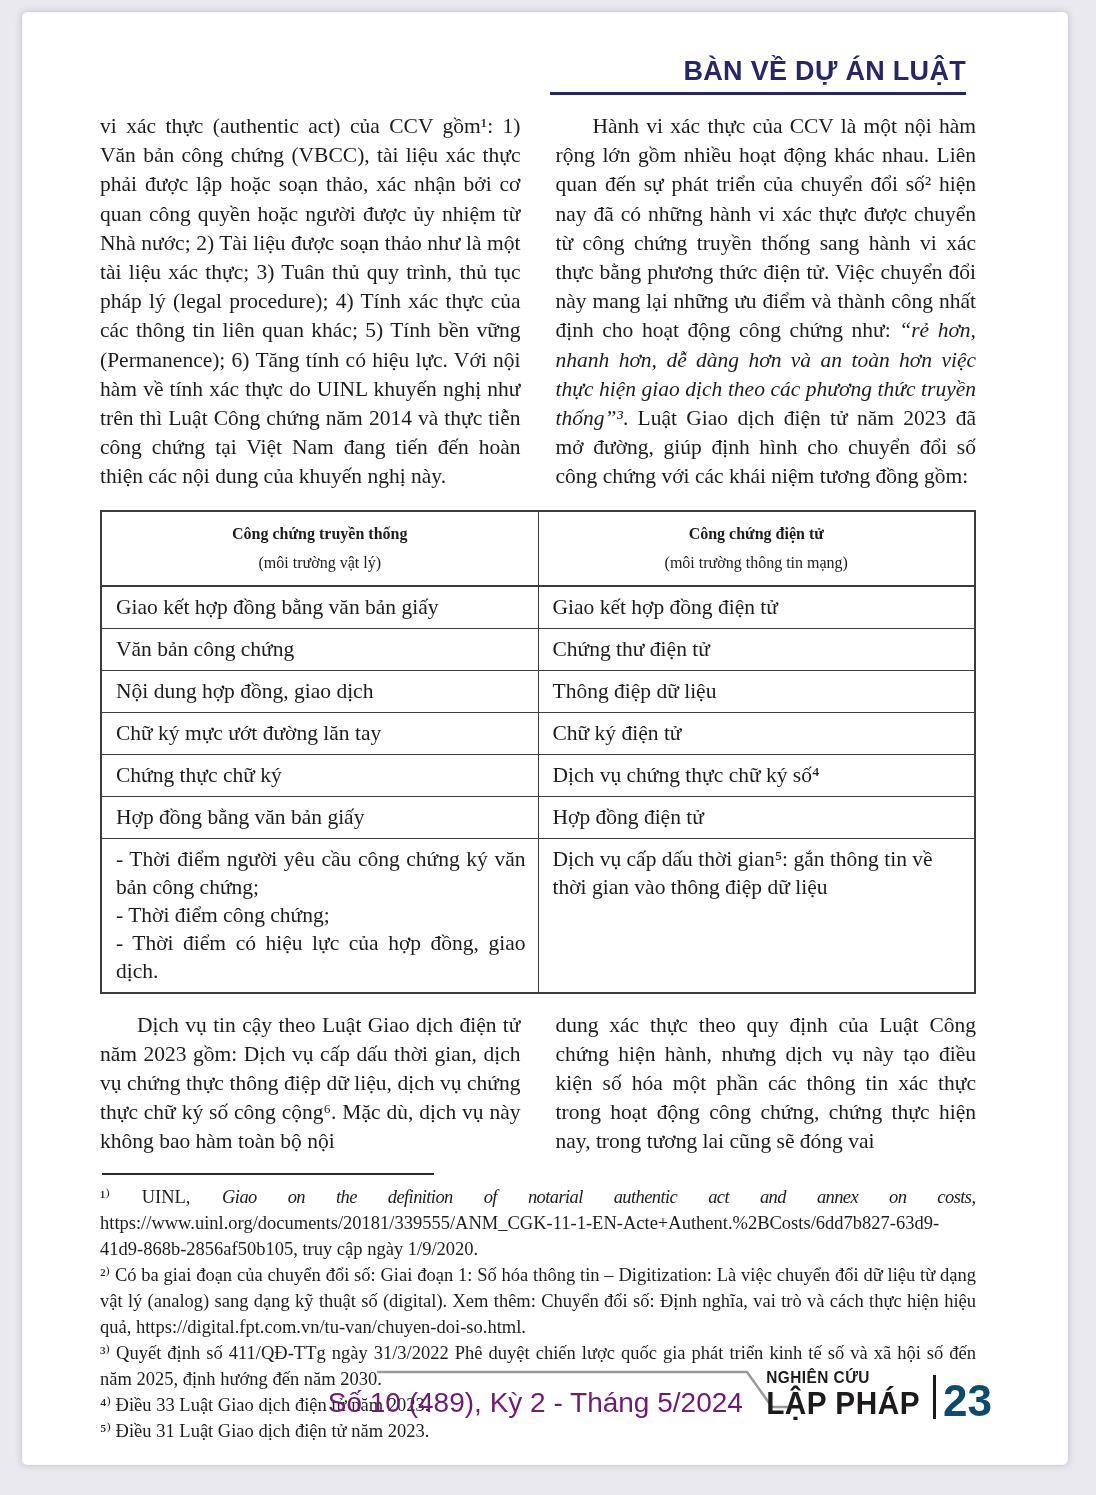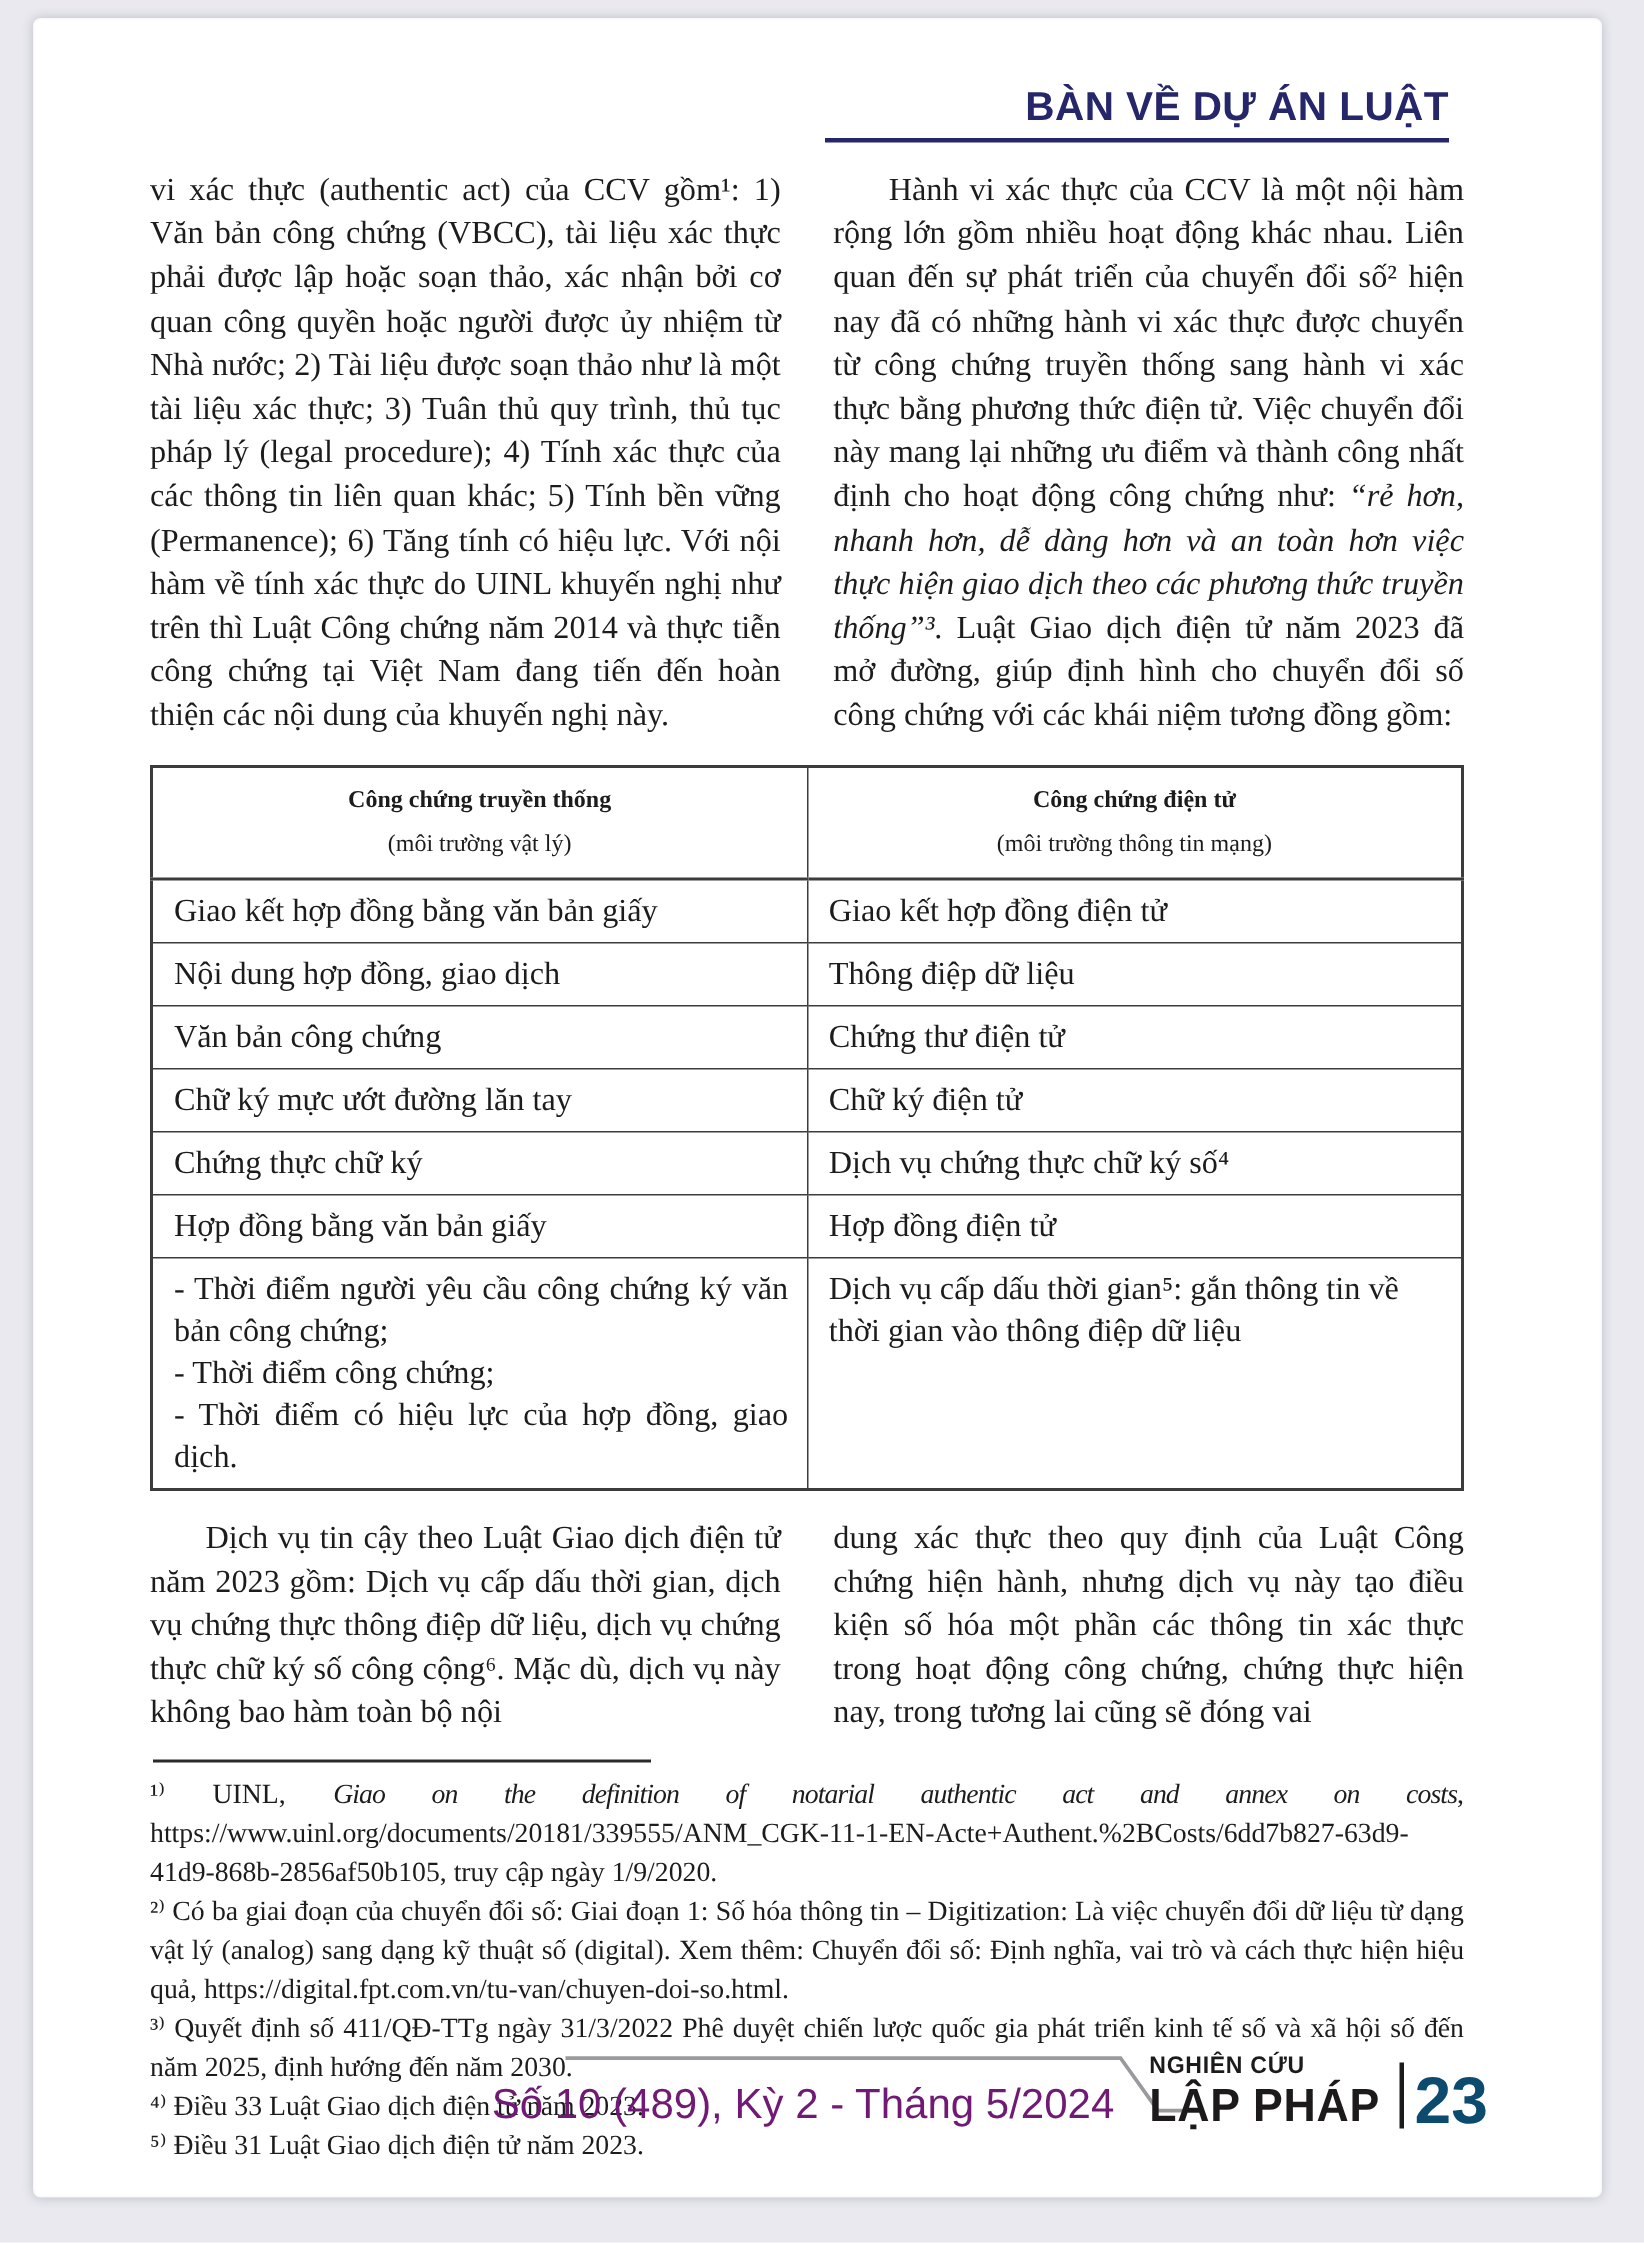"Nội dung hợp đồng, giao" tr { order: before "Văn bản công chứng" -> after "Văn bản công chứng" }
